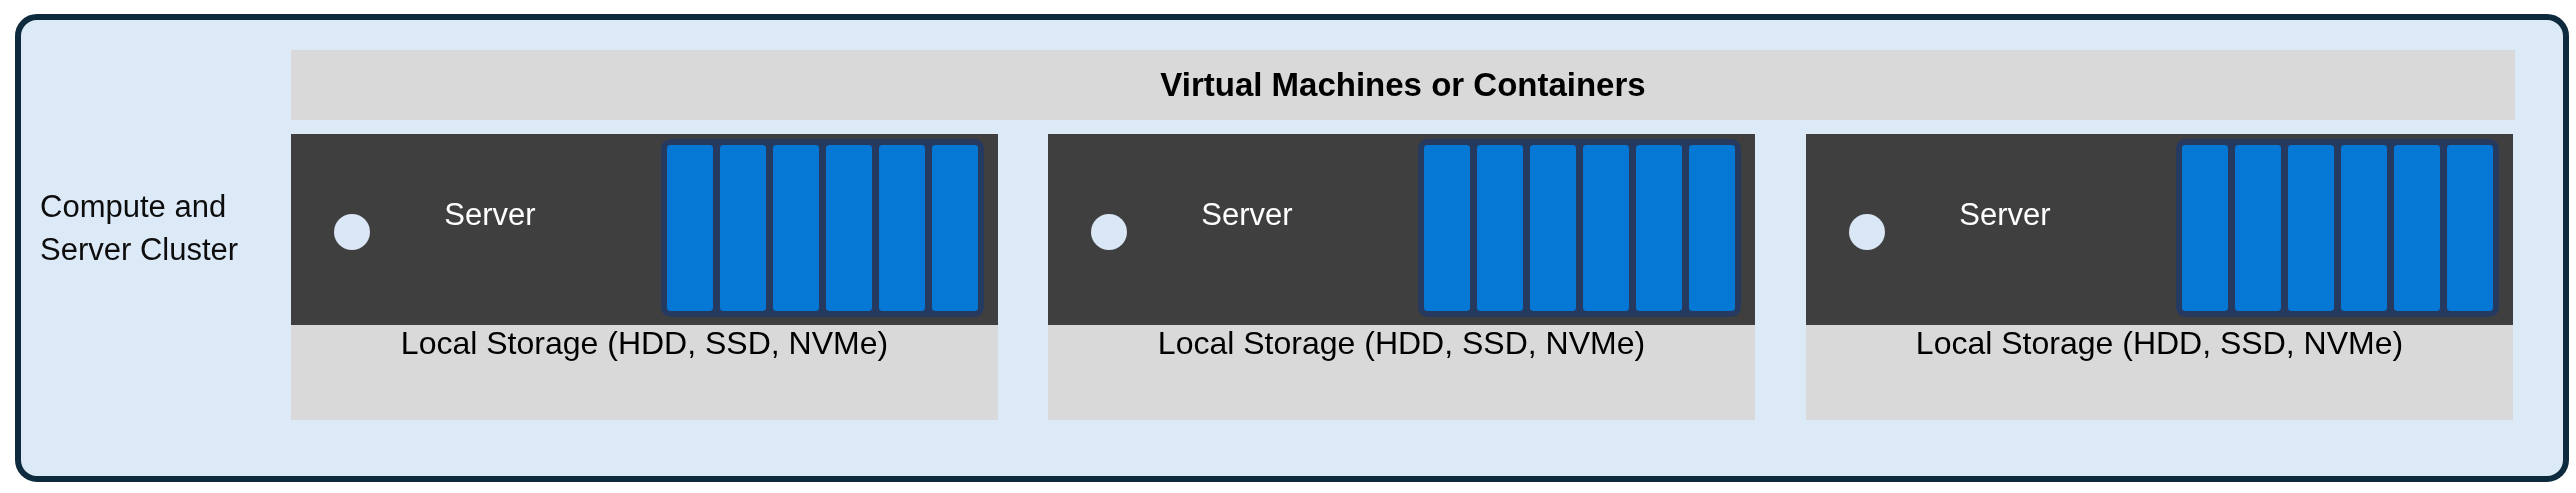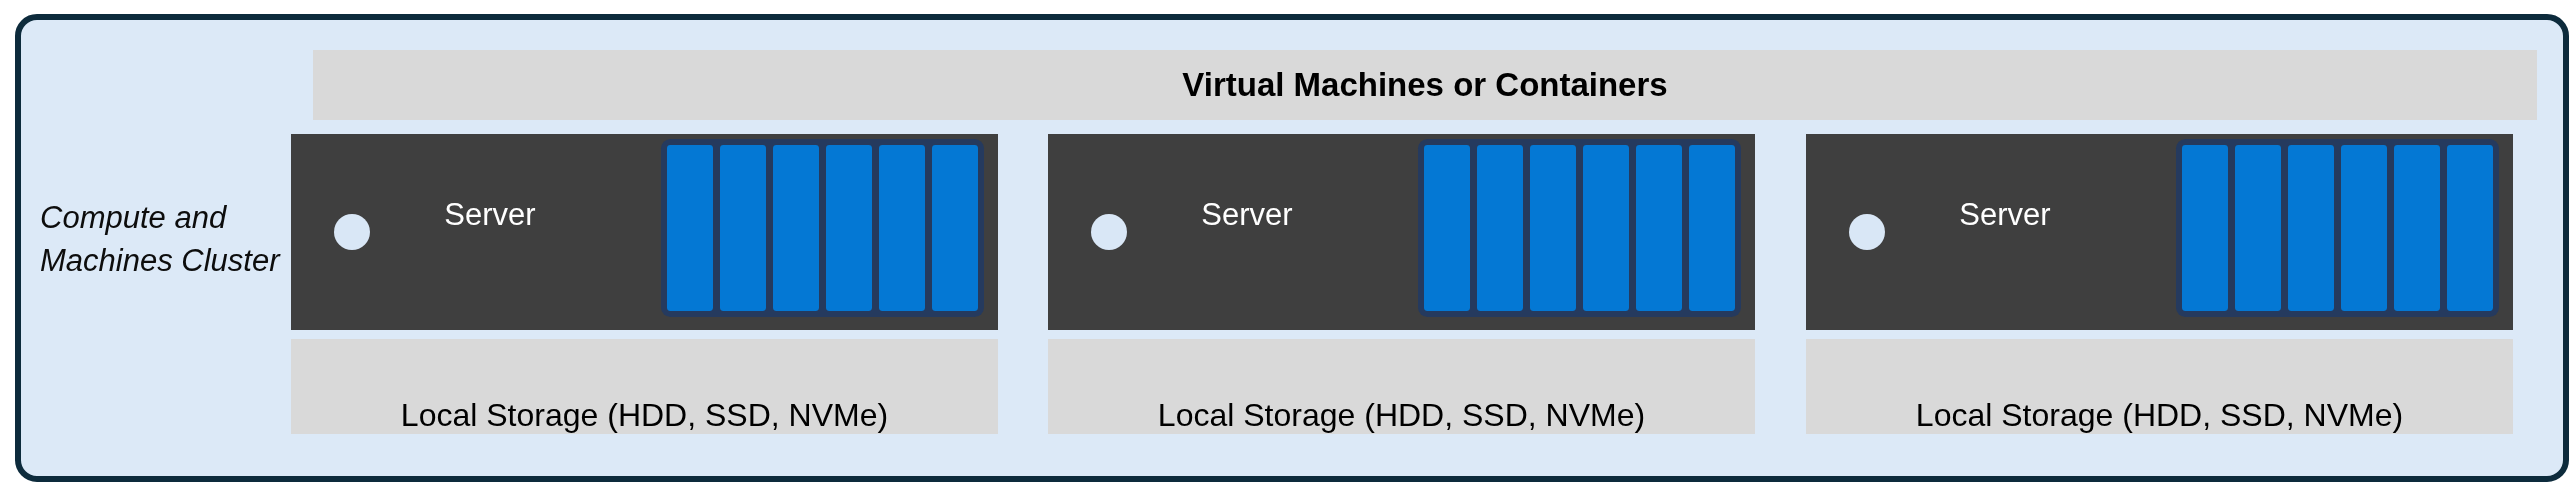"Virtual Machines or Containers" .vm-banner { margin-left: 22px -> none }
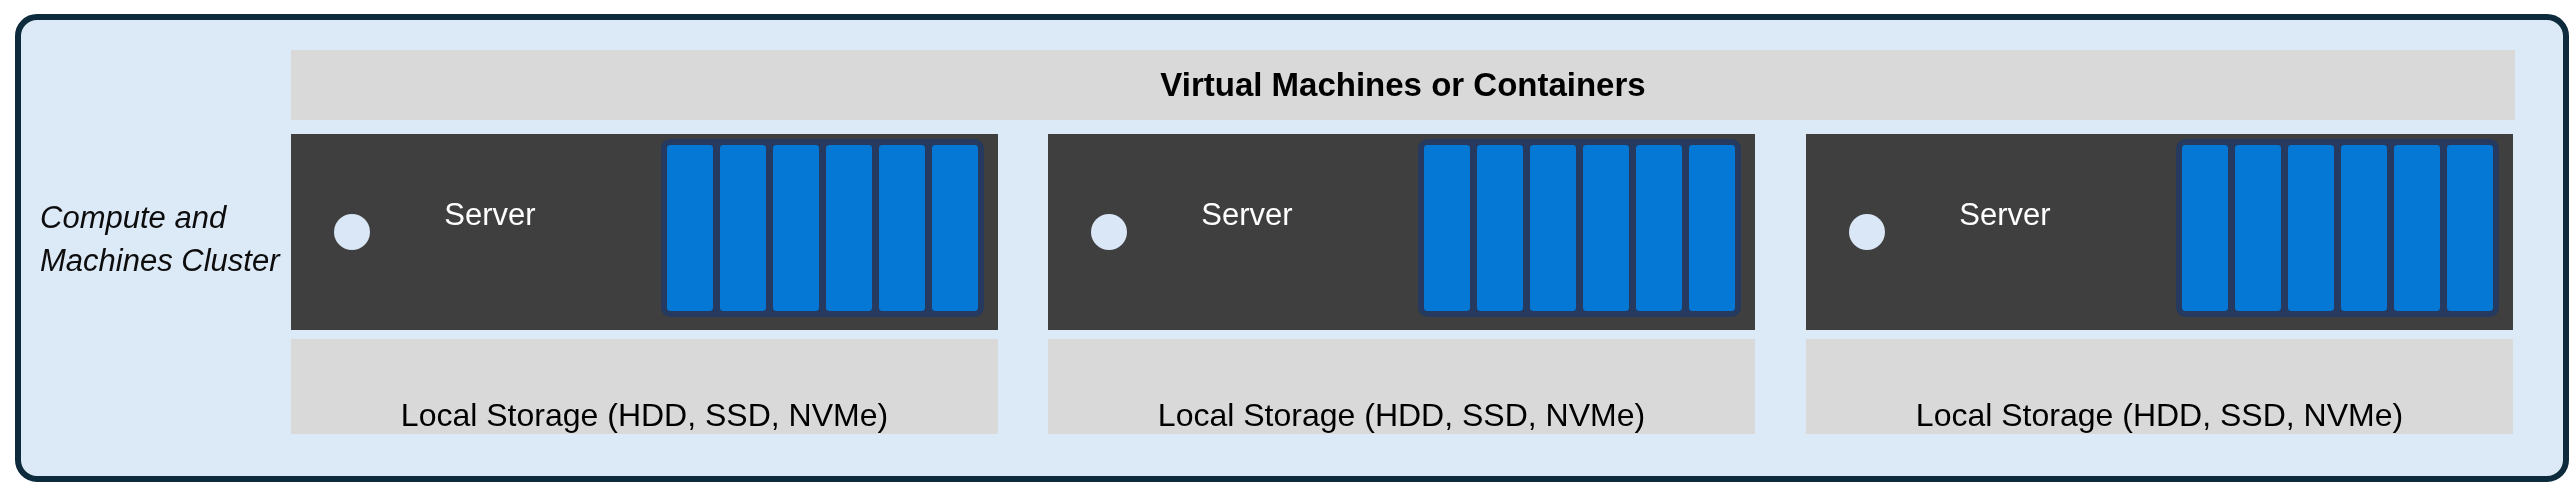"Compute and" .cluster-label { font-style: italic -> none; top: 196px -> 185px }
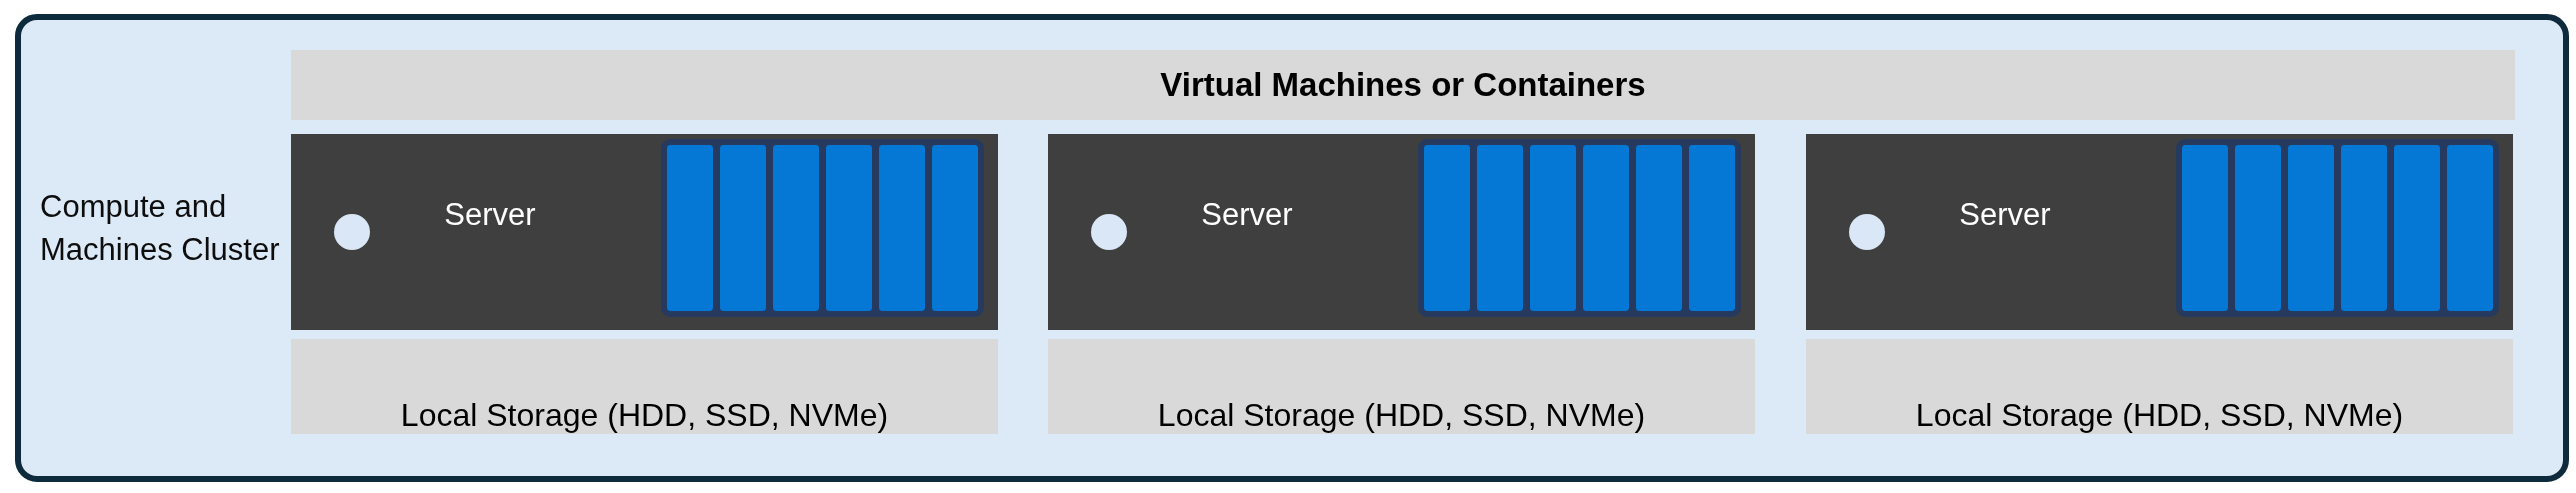"Machines Cluster" div { text: Machines -> Server }
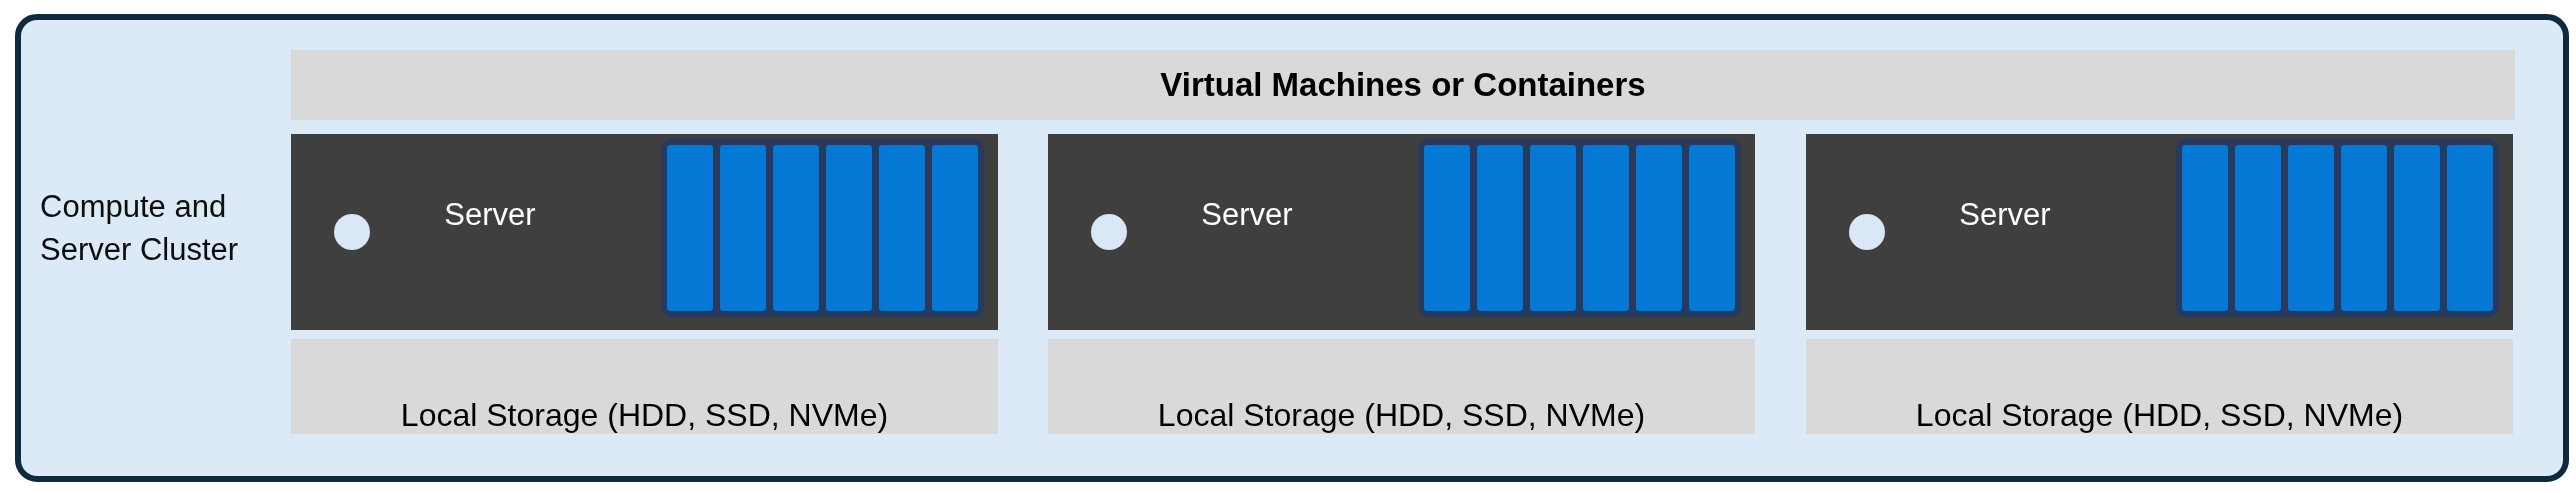"Local Storage (HDD, SSD, NVMe)" .storage-panel { align-items: flex-end -> flex-start; top: 339px -> 325px }
